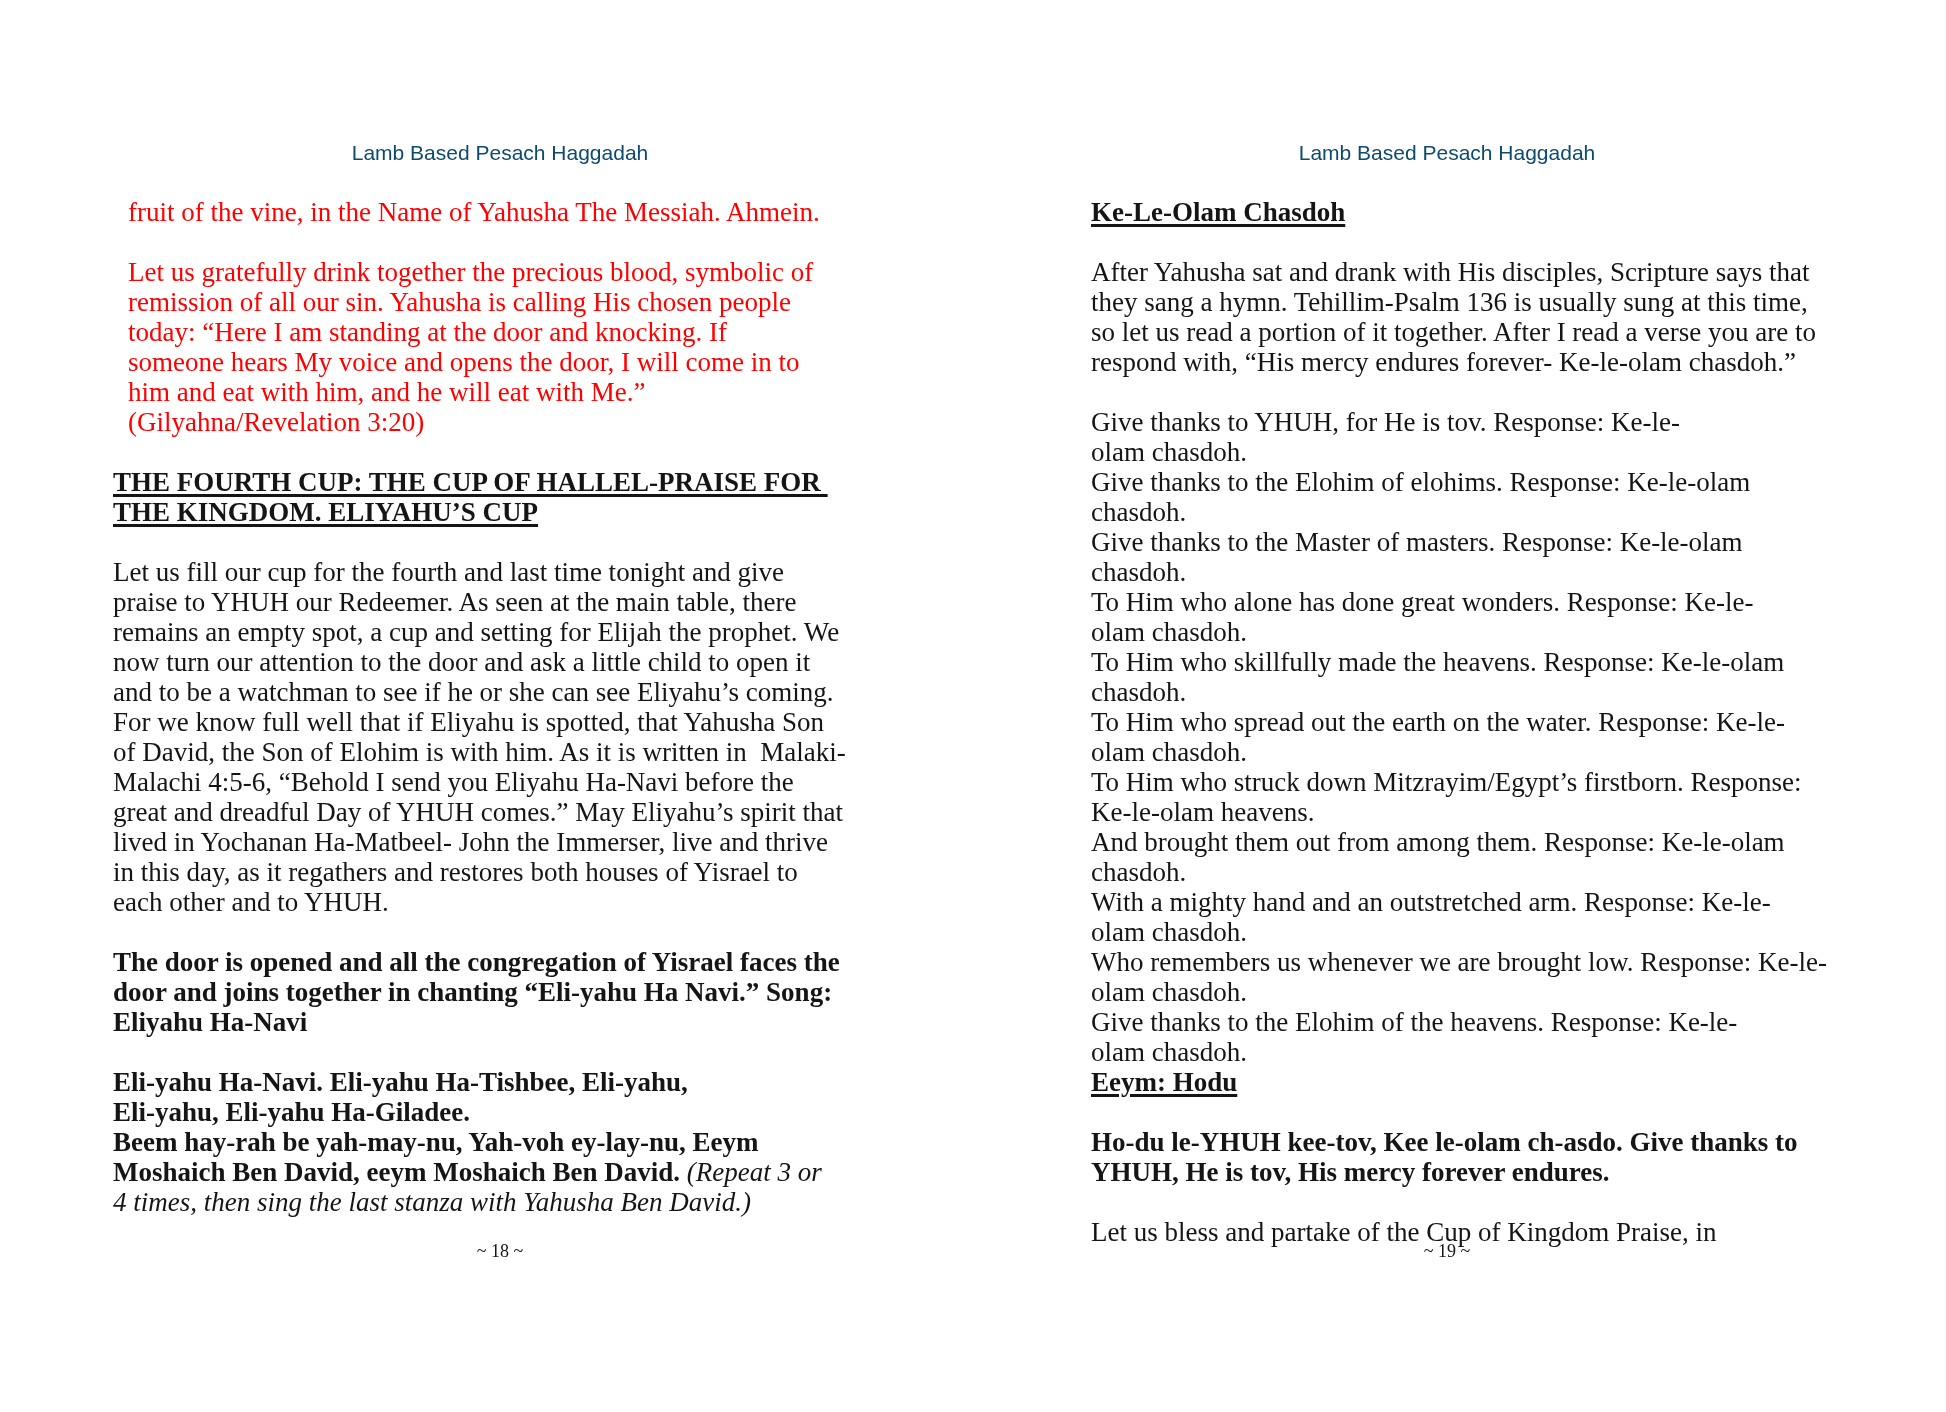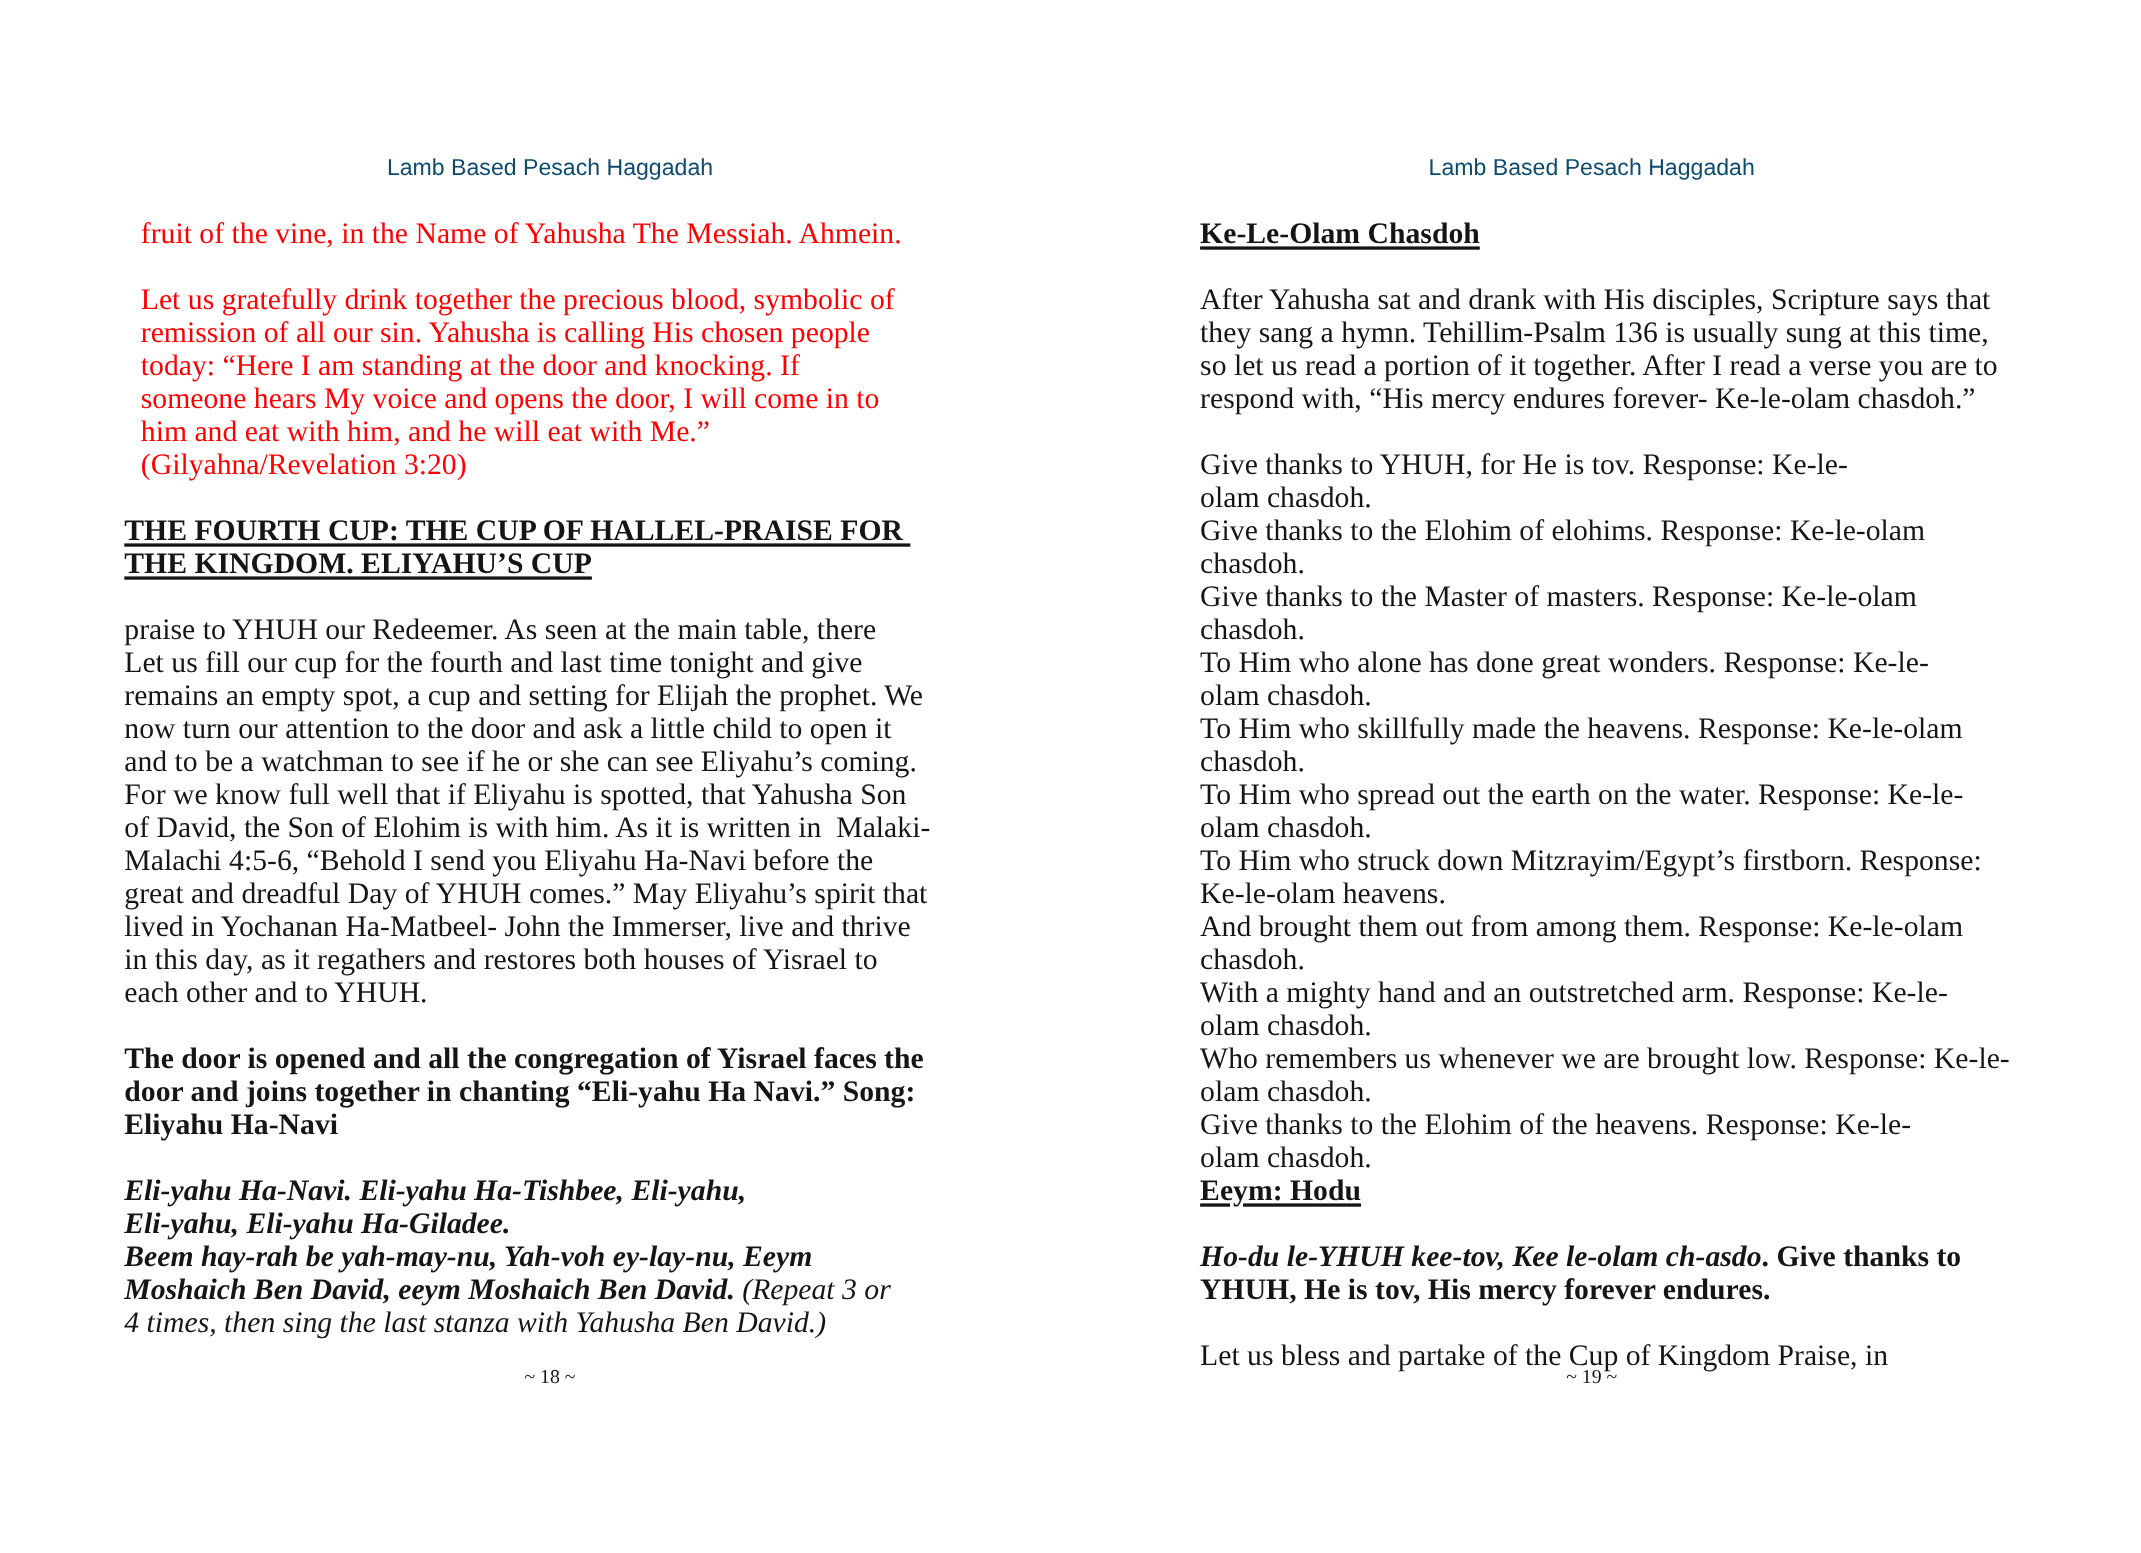"praise to YHUH our Redeemer." div.line { order: before "Let us fill our cup" -> after "Let us fill our cup" }
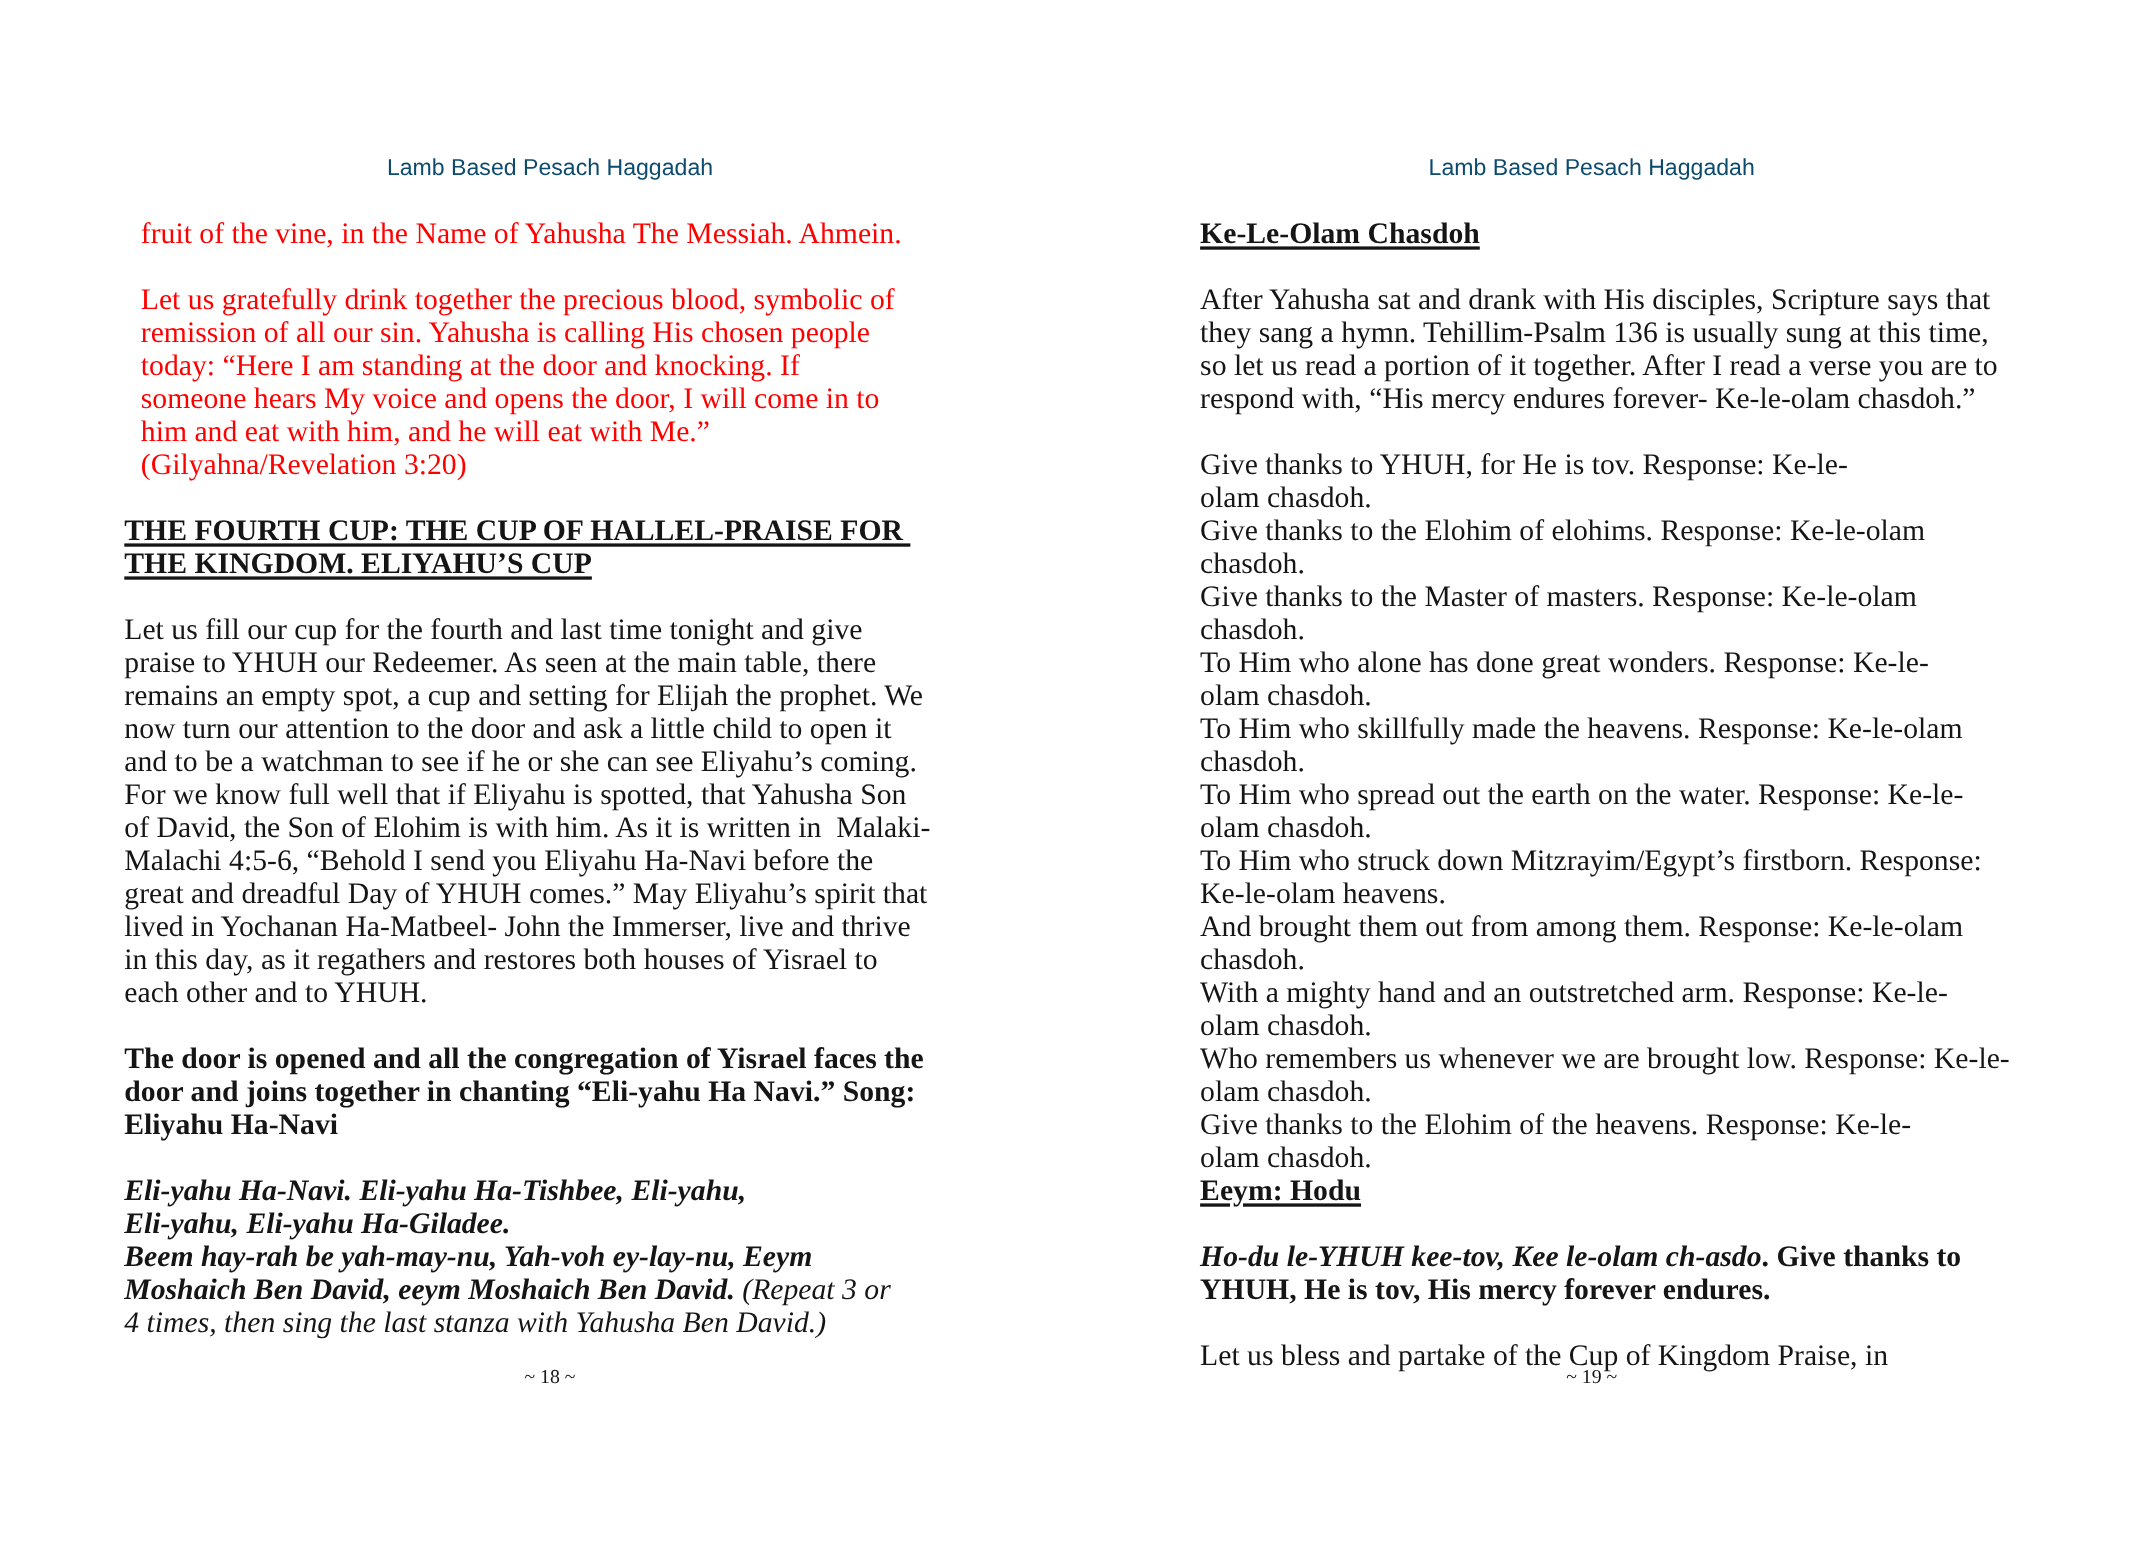"Eli-yahu Ha-Navi. Eli-yahu Ha-Tishbee," .seg-bold-italic { font-style: italic -> none }
